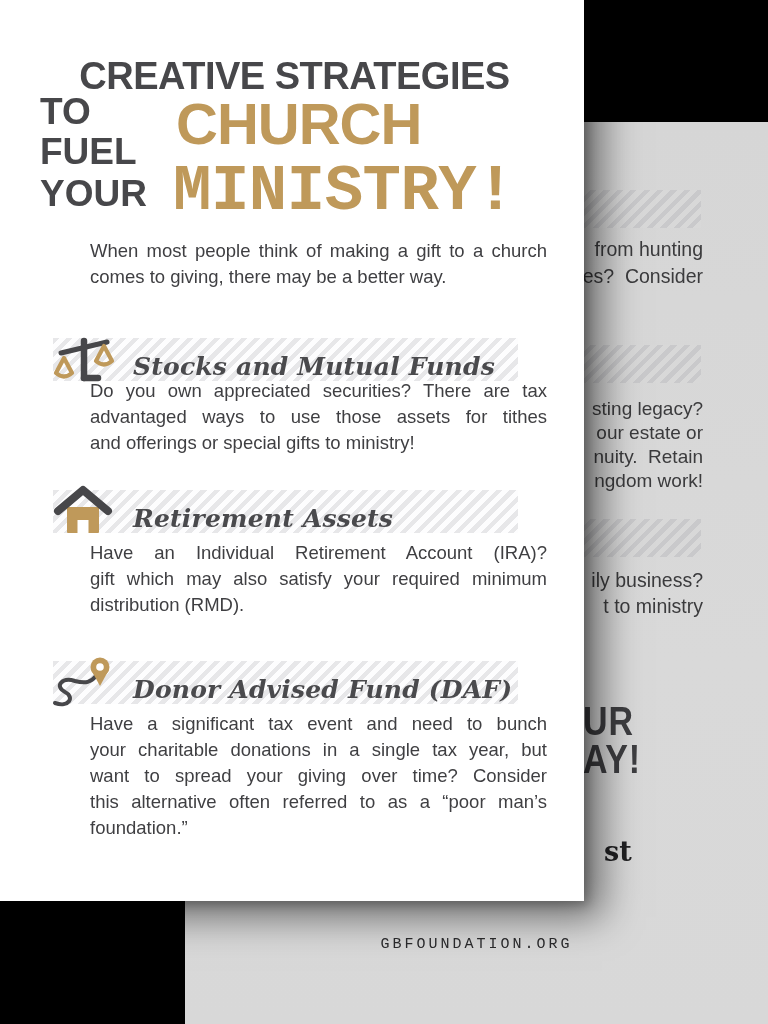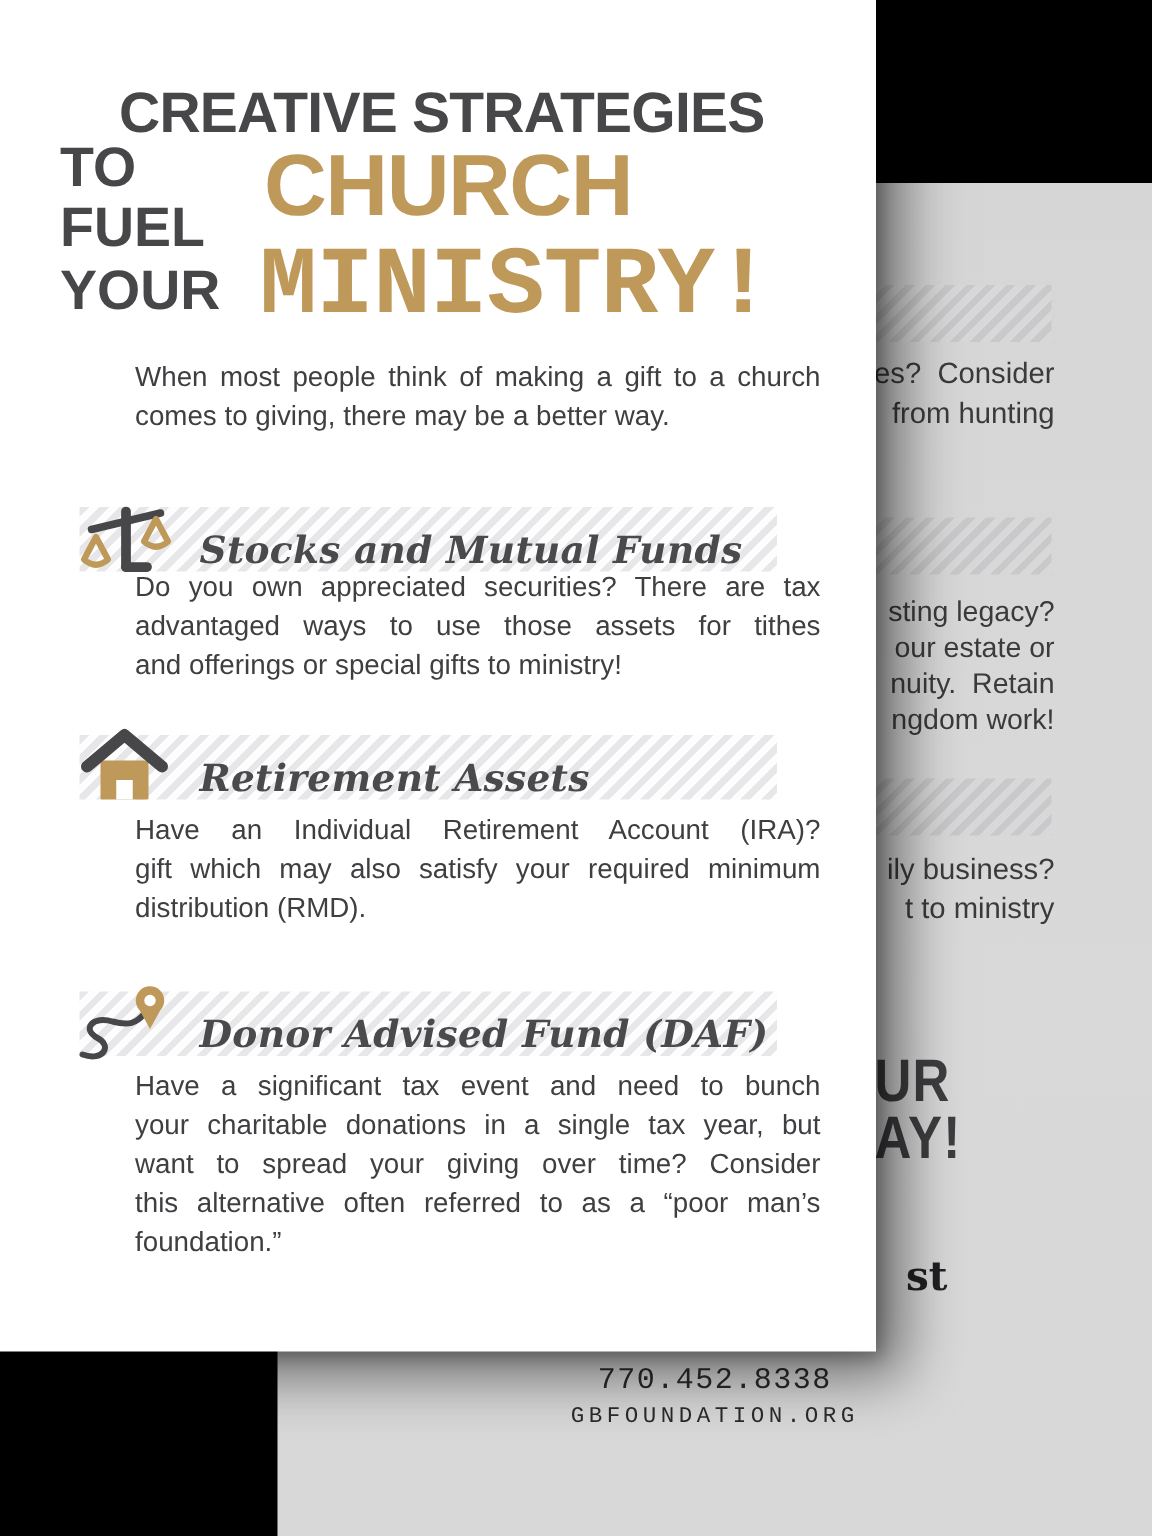"es? Consider" div { order: before "from hunting" -> after "from hunting" }
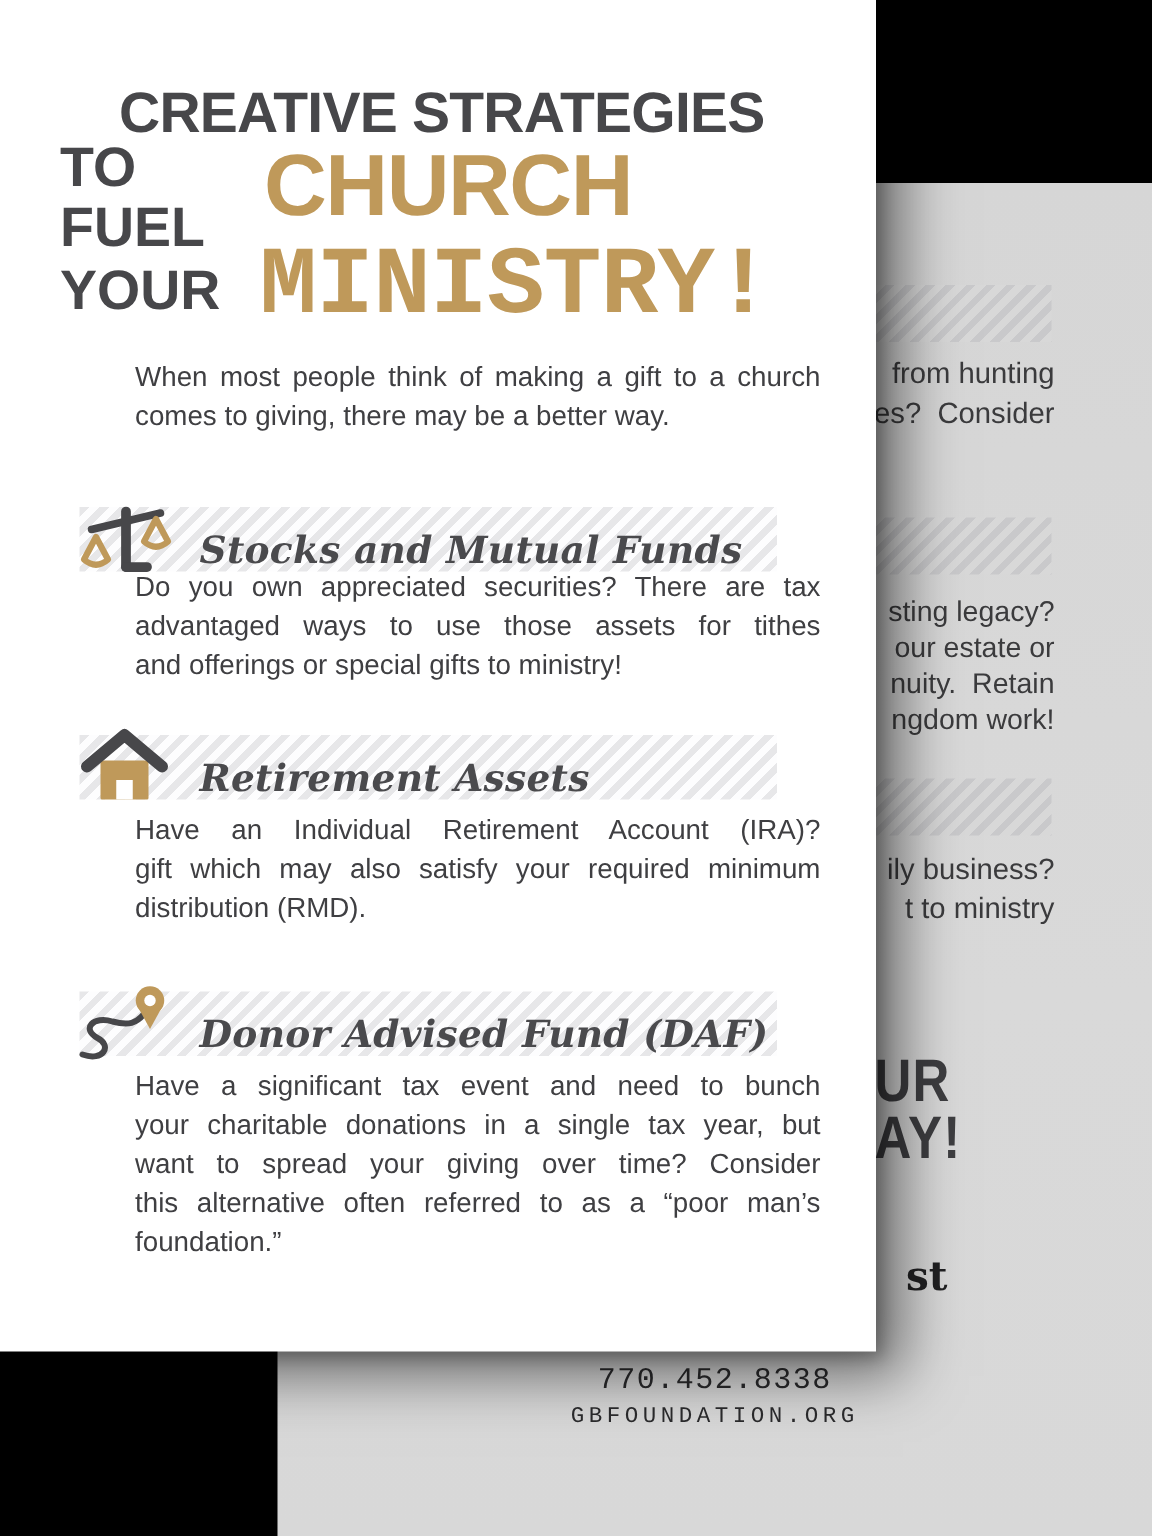"770.452.8338" div.contact-phone { html: <div>770.452.8338</div> -> none }
